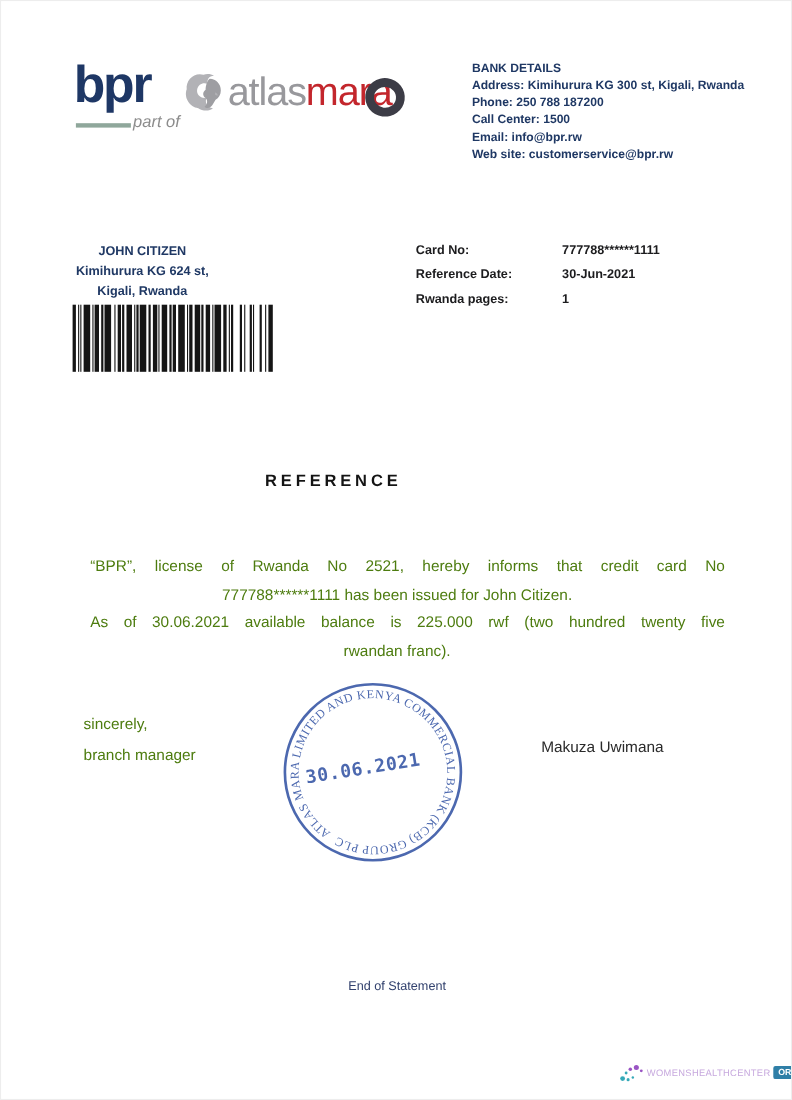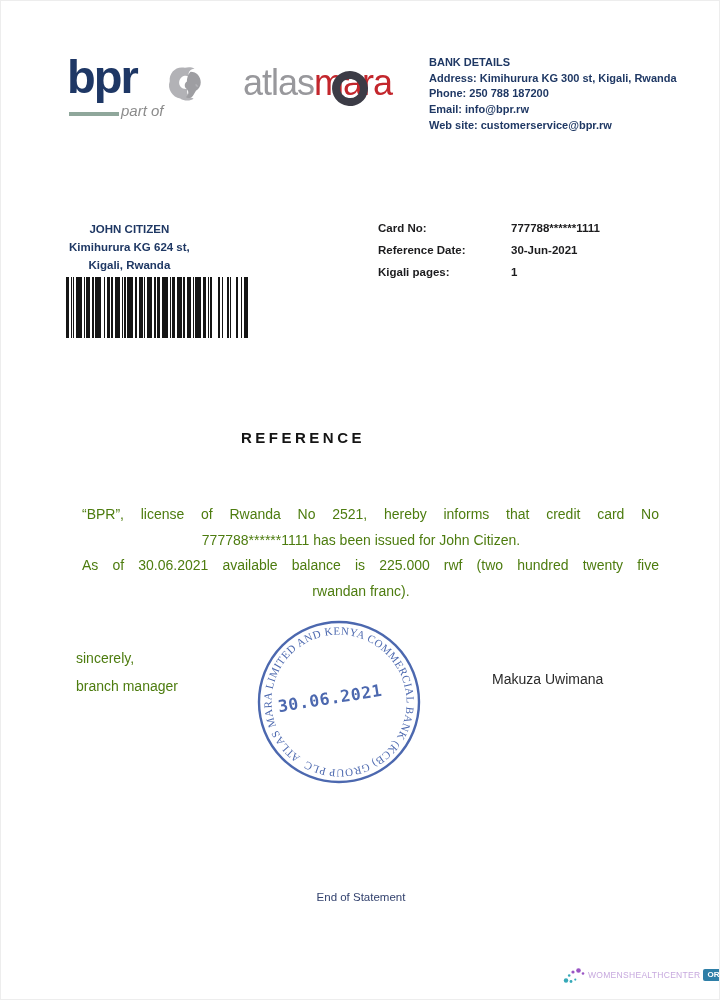"atlasmara" .atlasmara { margin-left: 36px -> none }
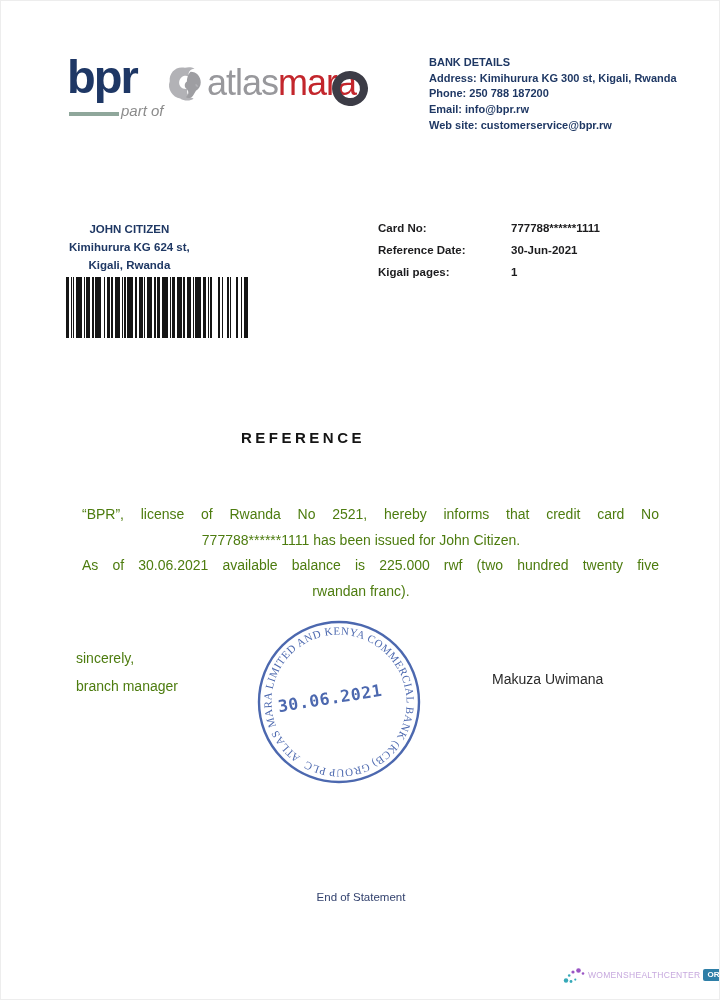"Call Center: 1500" div { html: none -> <div>Call Center: 1500</div> }
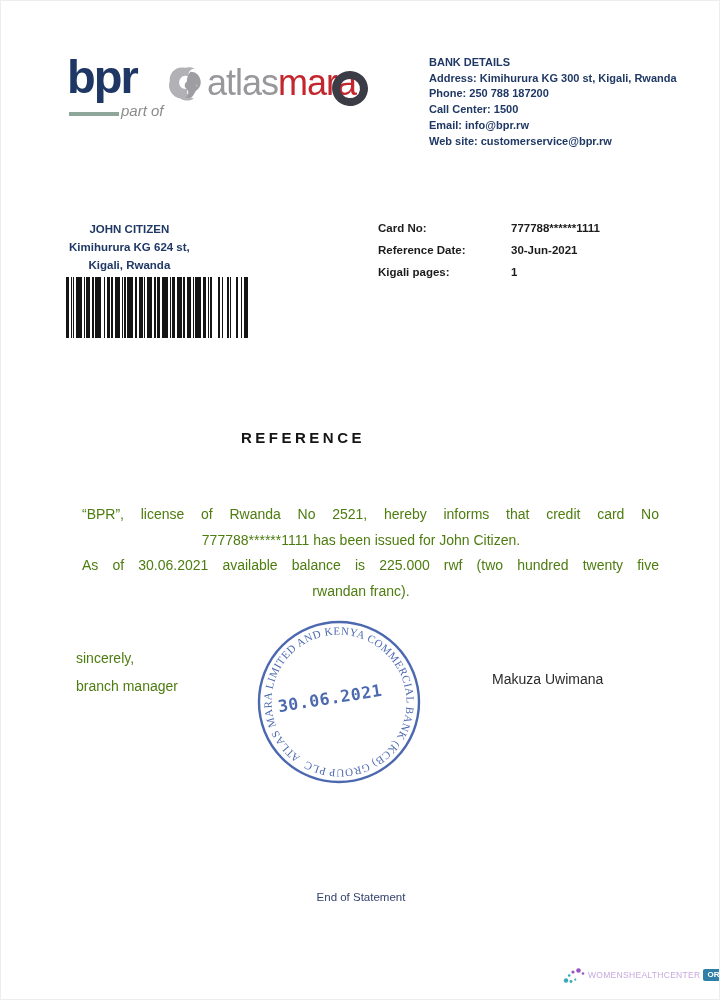"Kigali pages:" div { text: Kigali -> Rwanda }
